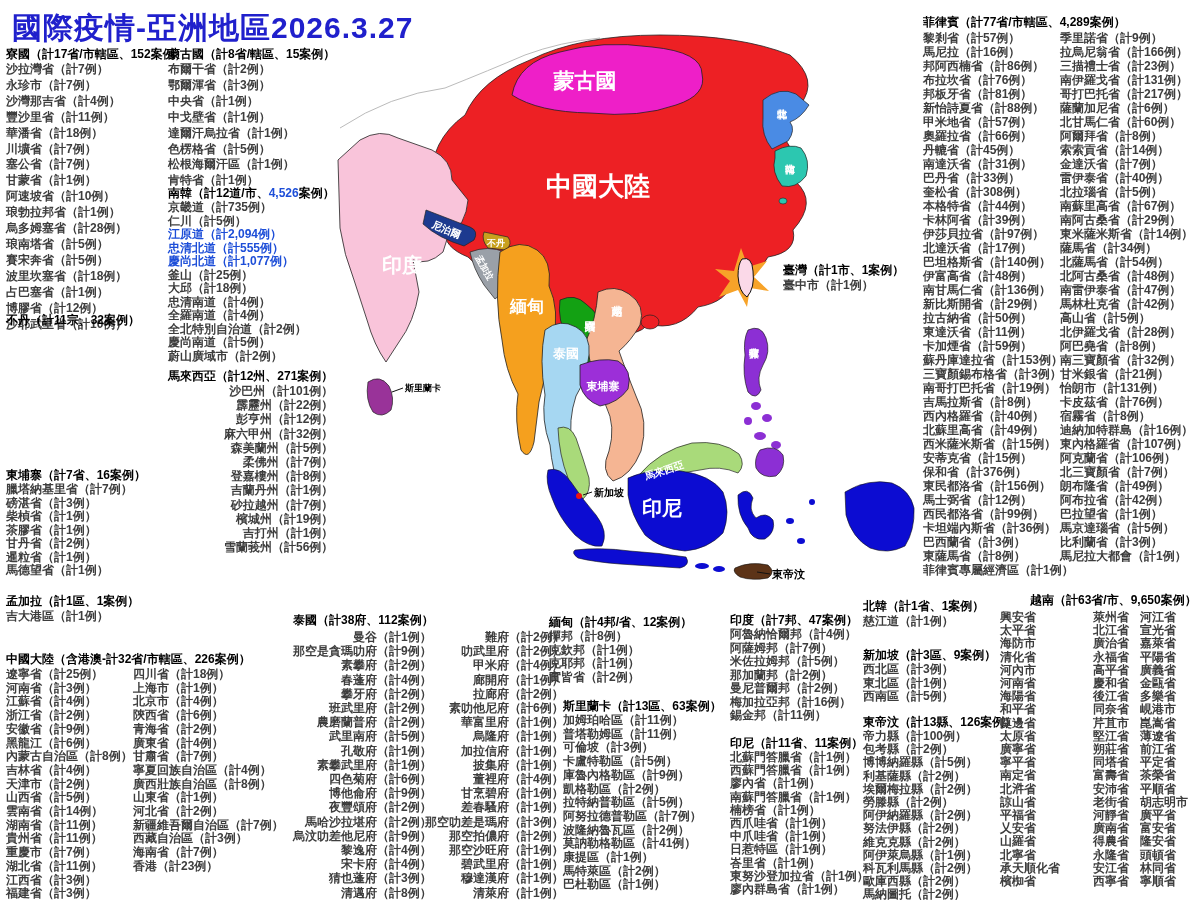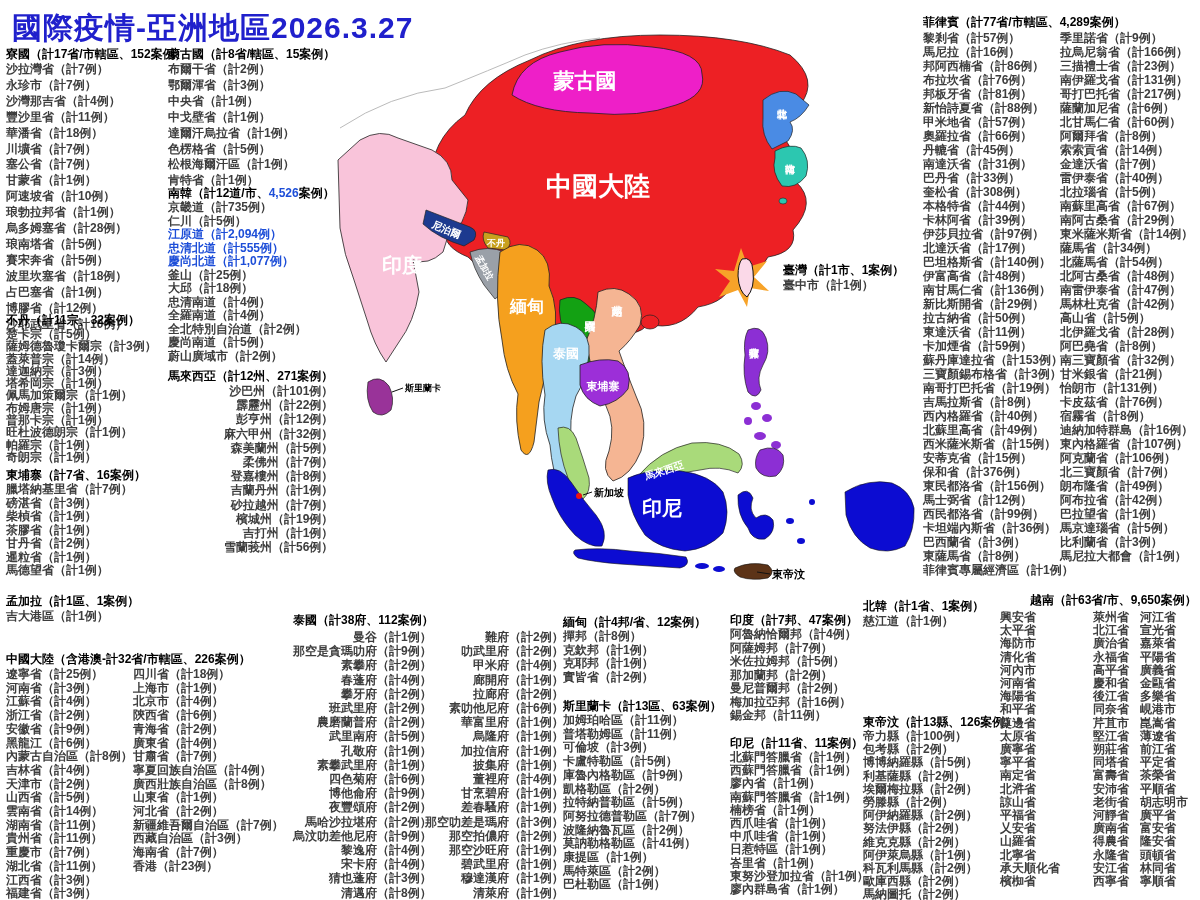"楚卡宗（計5例）" div { html: <div> <div>楚卡宗（計5例）</div> <div>薩姆德魯瓊卡爾宗（計3例）</div> <div>蓋萊普宗（計14例）</div> <div>達迦納宗（計3例）</div> <div>塔希岡宗（計1例）</div> <div>佩馬加策爾宗（計1例）</div> <div>布姆唐宗（計1例）</div> <div>普那卡宗（計1例）</div> <div>旺杜波德朗宗（計1例）</div> <div>帕羅宗（計1例）</div> <div>奇朗宗（計1例）</div> </div> -> none }
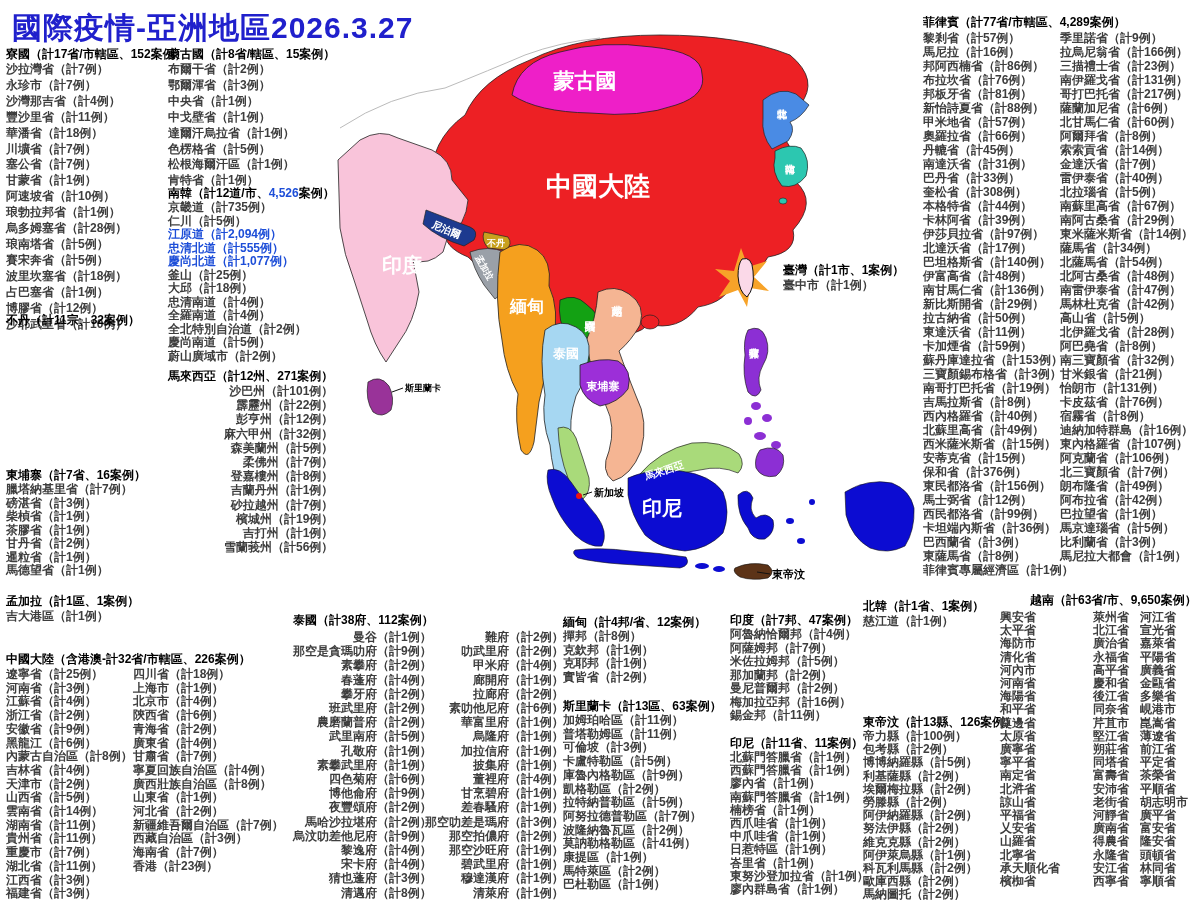"緬甸（計4邦/省、12案例）" #sec-myanmar { left: 563px -> 549px }
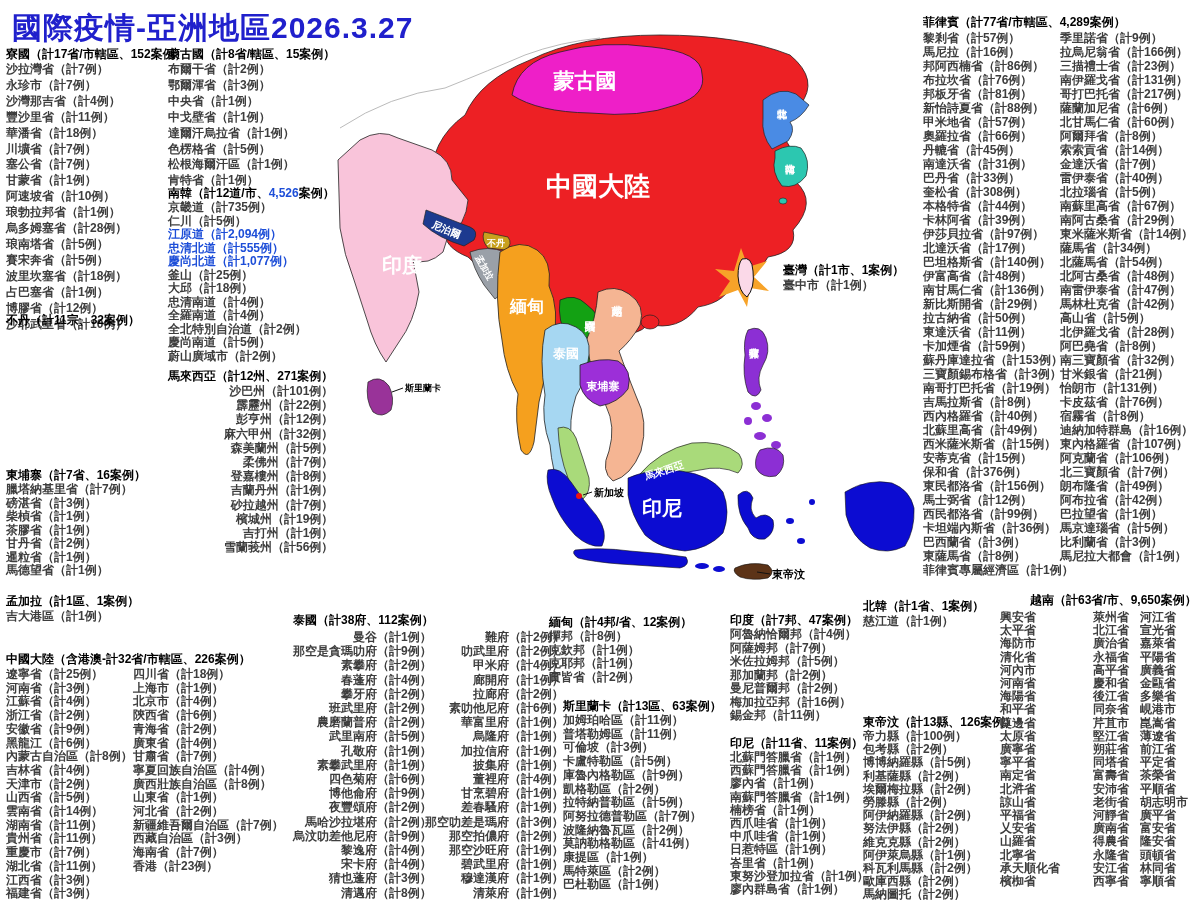"新加坡（計3區、9案例）" div.sec { html: none -> <div> <div>新加坡（計3區、9案例）</div> <div> <div>西北區（計3例）</div> <div>東北區（計1例）</div> <div>西南區（計5例）</div> </div> </div> }
